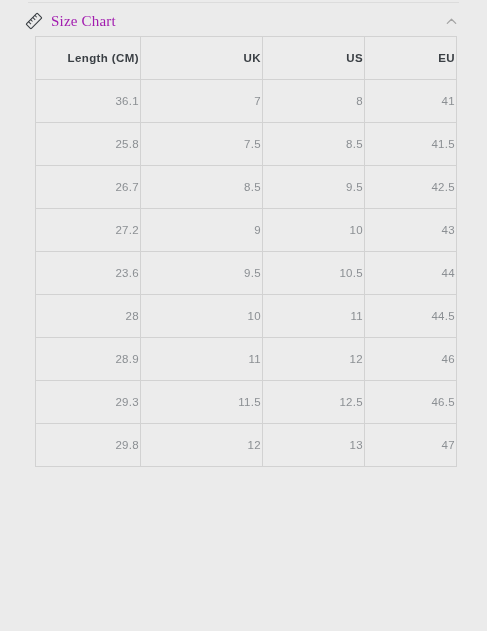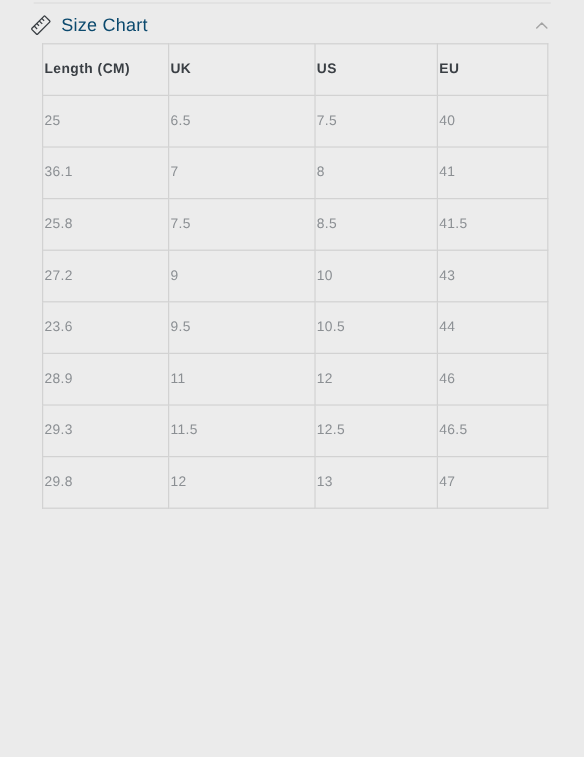"Size Chart" .section-title { color: #0c4a6e -> #a21caf; font-family: Liberation Sans, sans-serif -> Liberation Serif, serif }
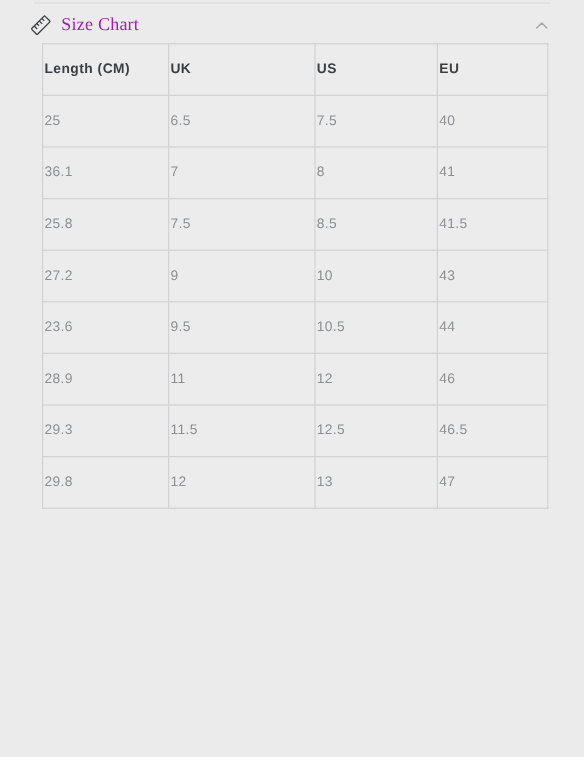"Length (CM)" table.size-table th, table.size-table td { text-align: left -> right }
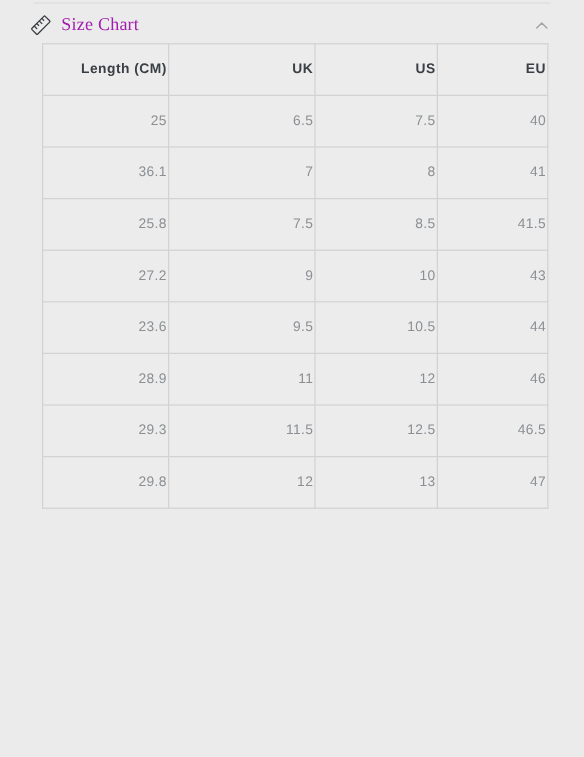"25" tr { html: <tr> <td>25</td> <td>6.5</td> <td>7.5</td> <td>40</td> </tr> -> none }
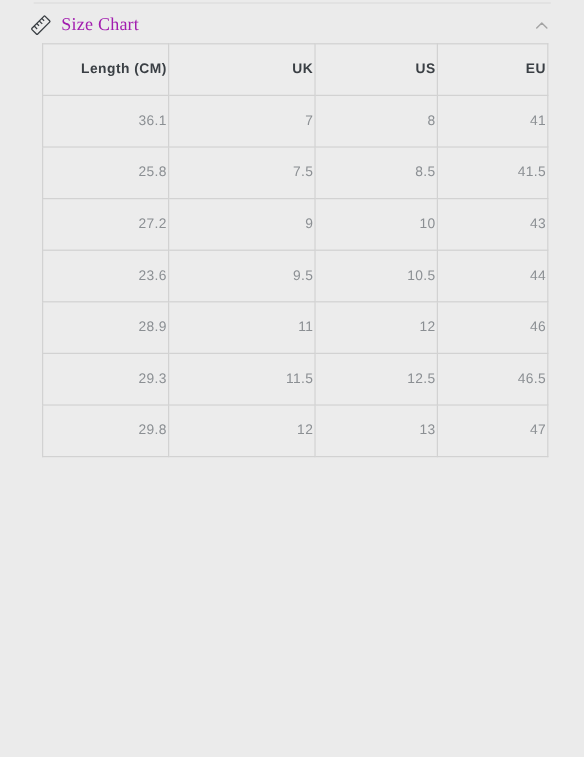"26.7" tr { html: none -> <tr> <td>26.7</td> <td>8.5</td> <td>9.5</td> <td>42.5</td> </tr> }
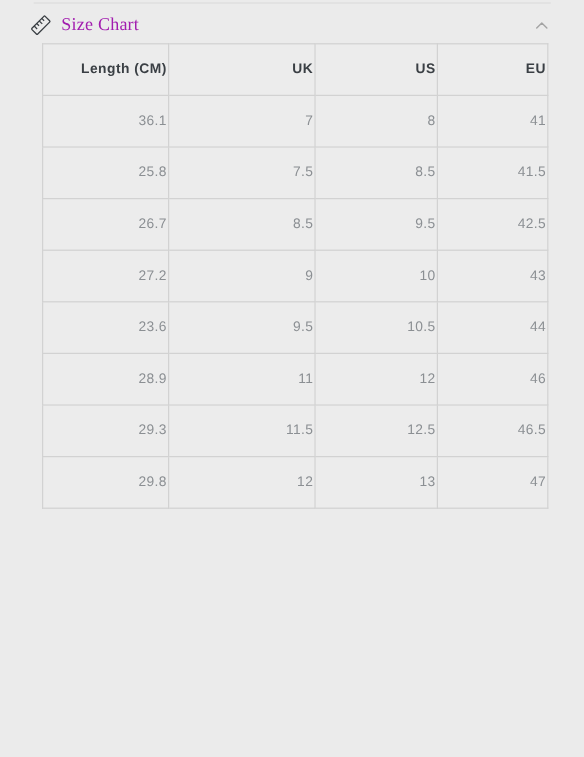"28" tr { html: none -> <tr> <td>28</td> <td>10</td> <td>11</td> <td>44.5</td> </tr> }
